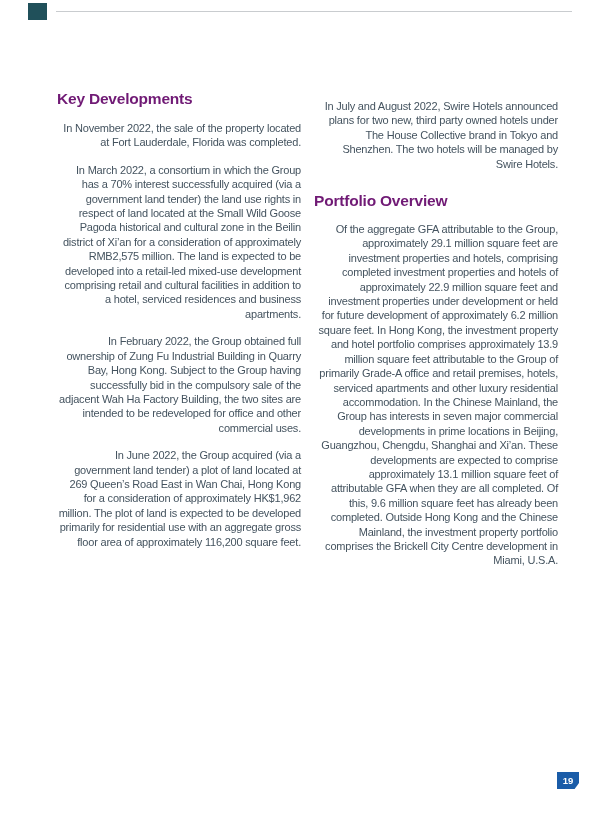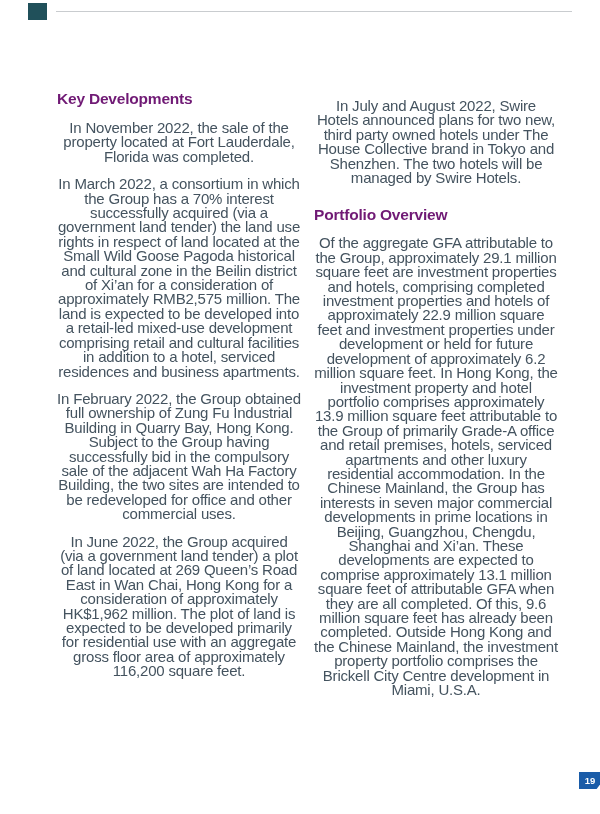"In July and August 2022," p.body-para { font-size: 15px -> 11px; text-align: center -> right }
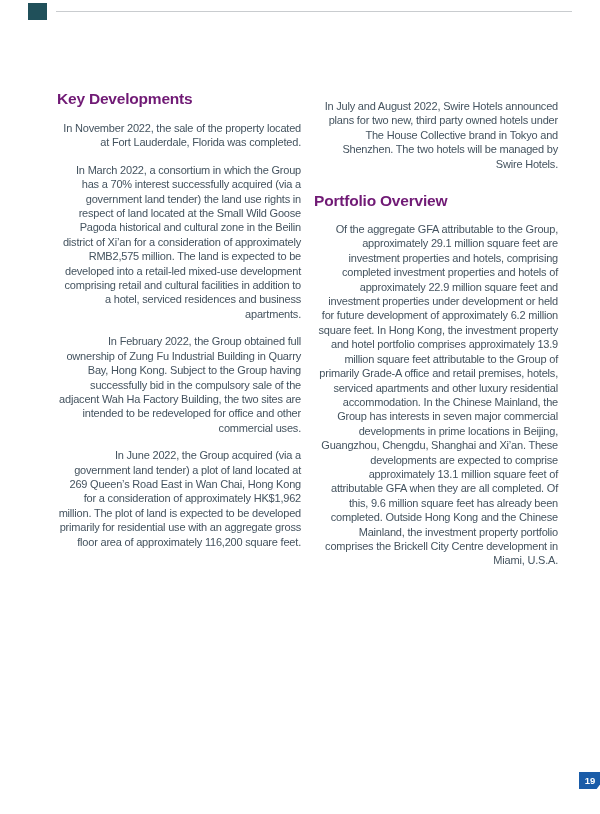"19" .page-number { left: 579px -> 557px }
